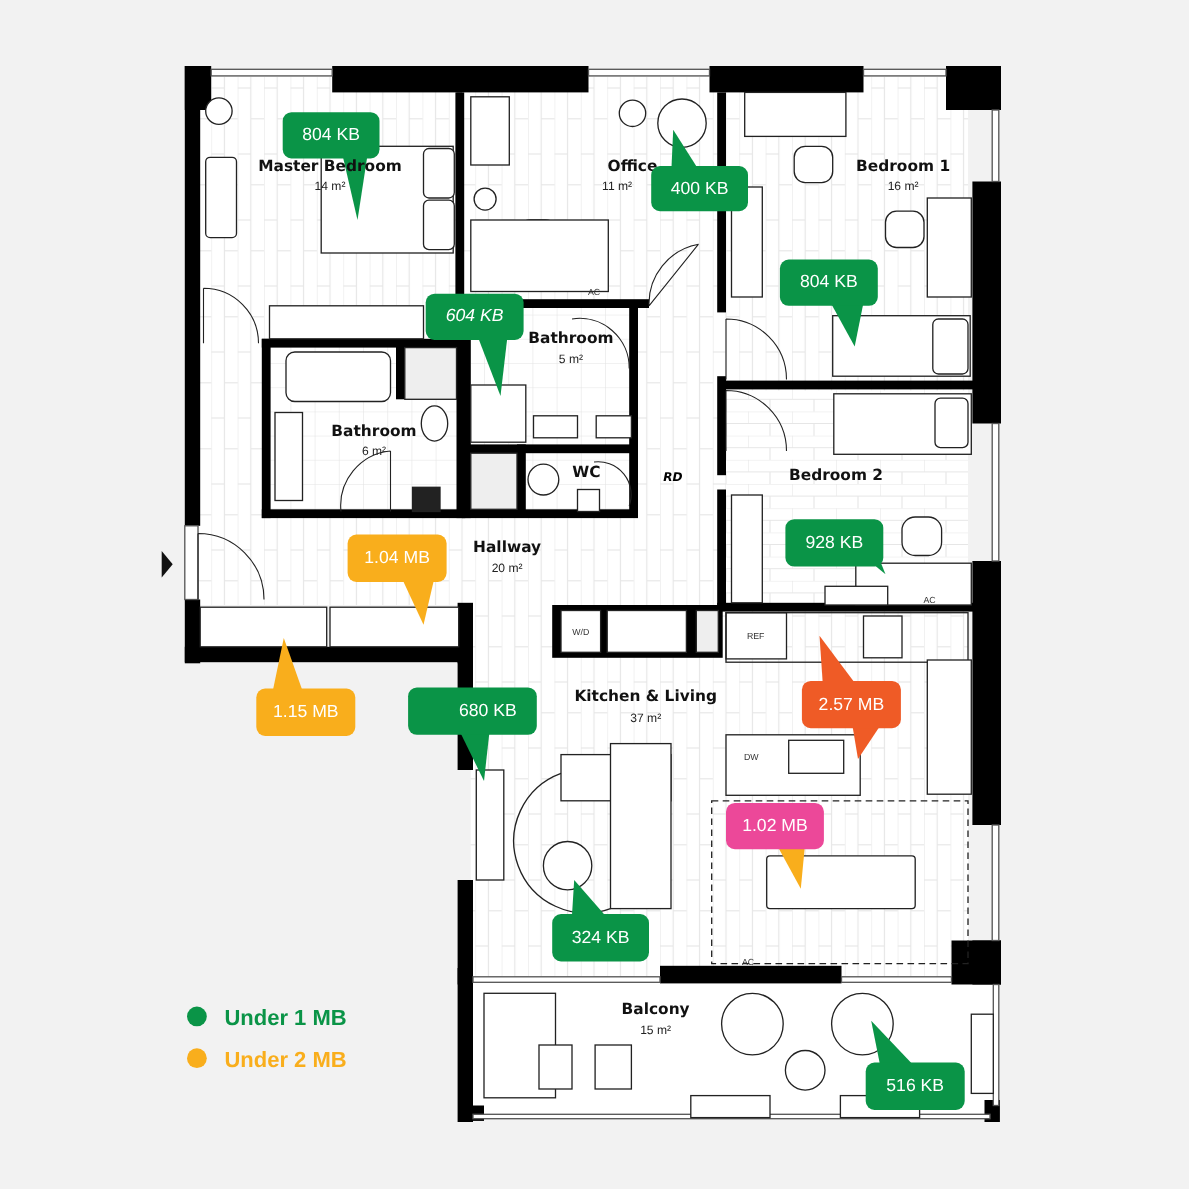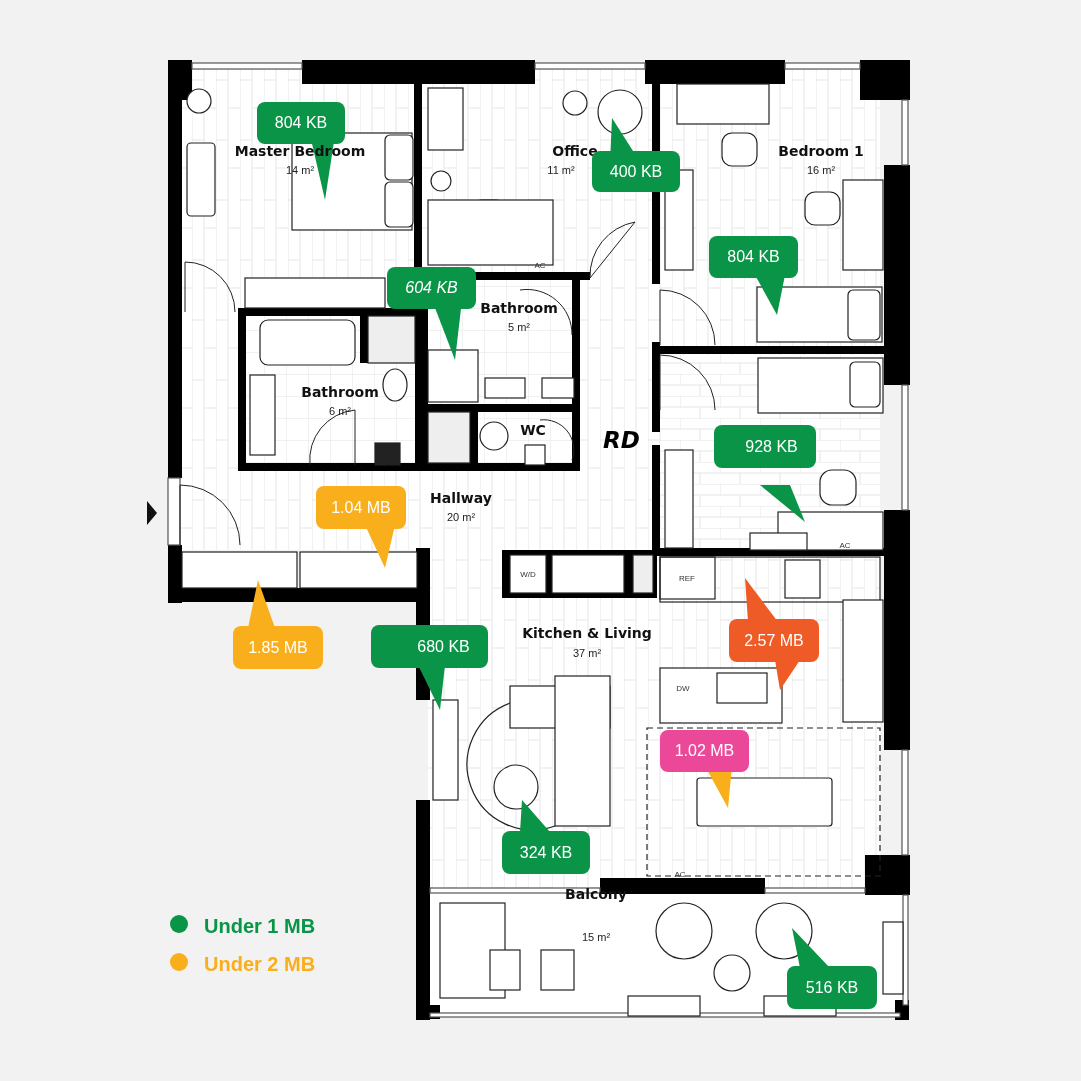"RD" .rd { font-size: 23px -> 11px }
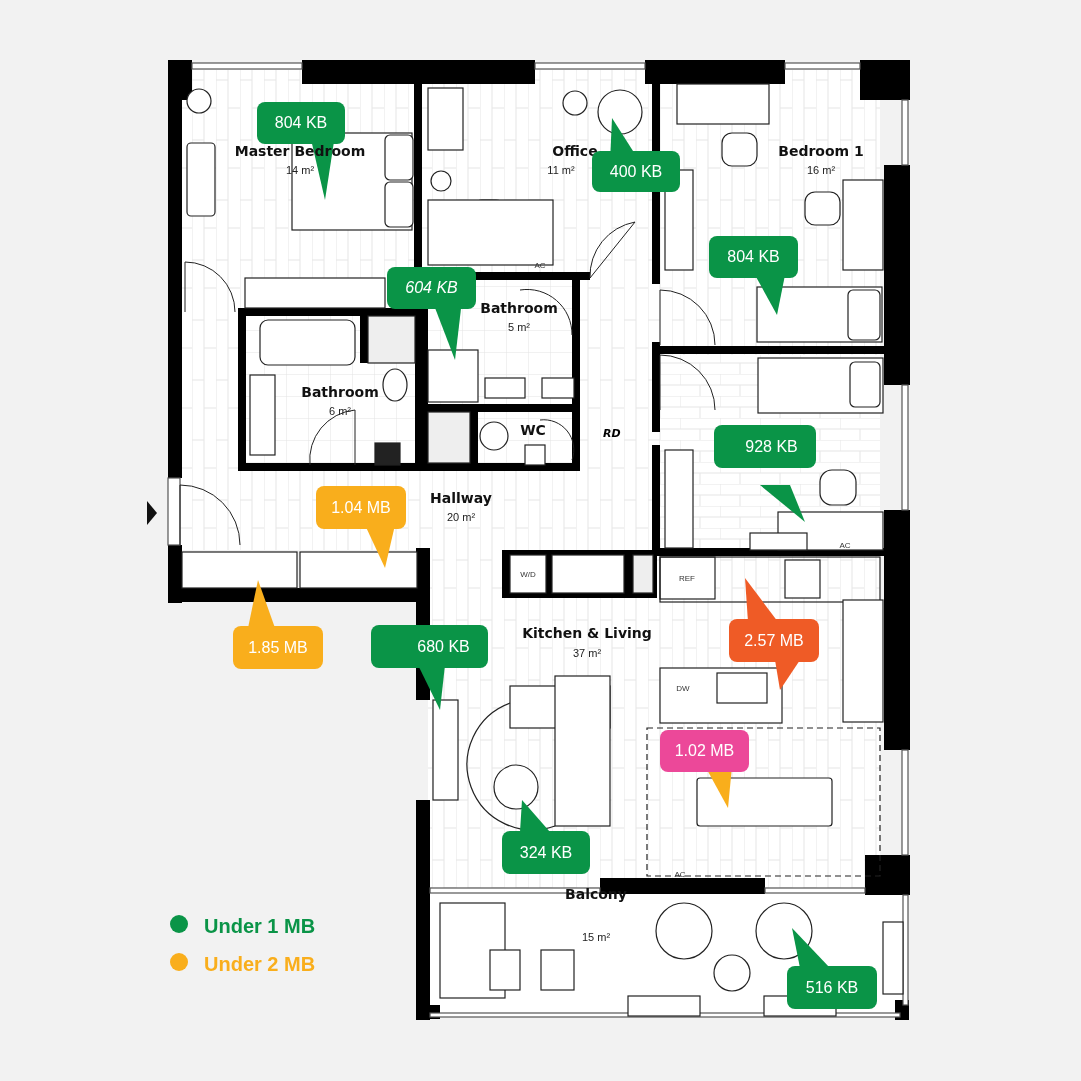"928 KB" div.bubble { padding-left: 13px -> none; top: 425px -> 472px }
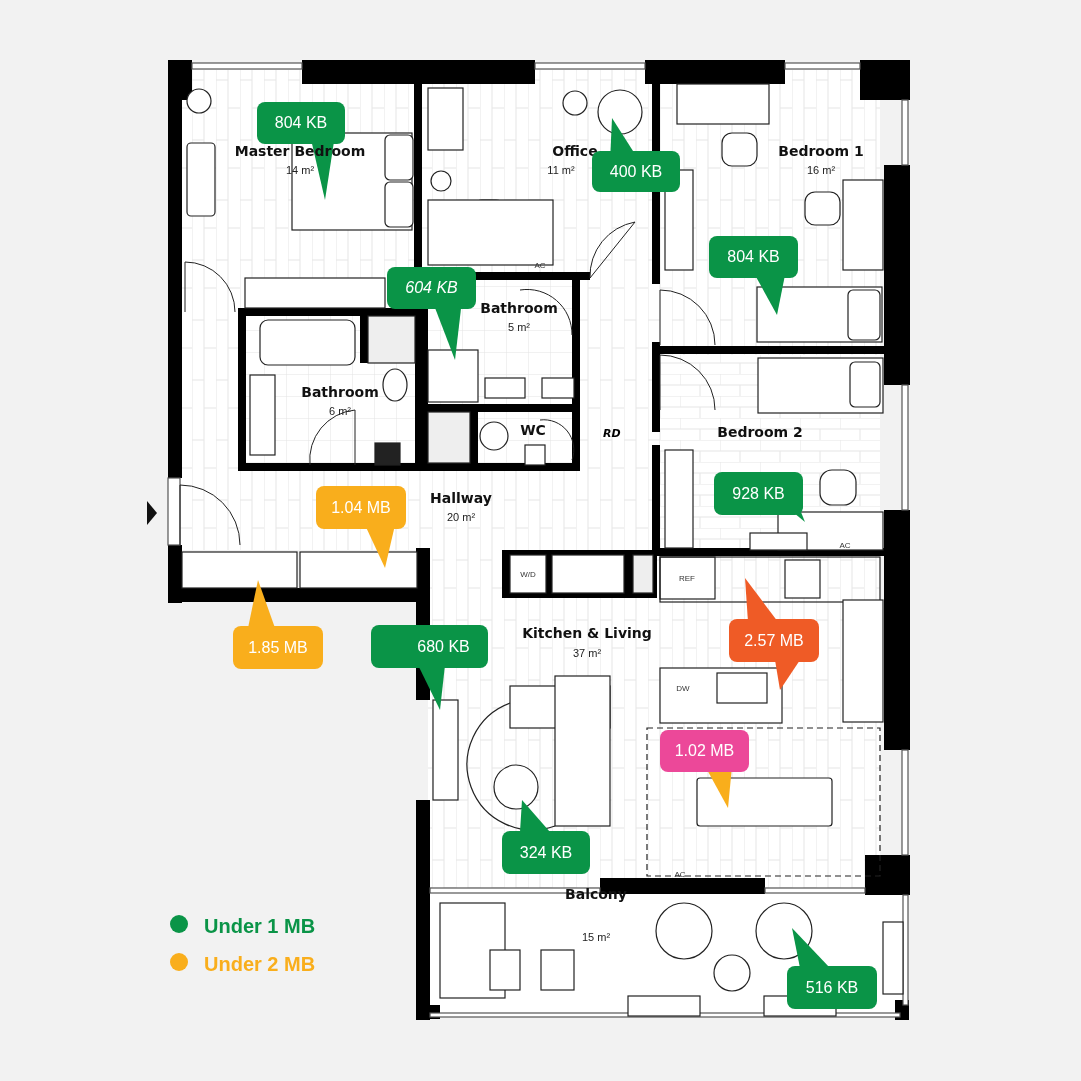"1.85 MB" div.bubble { text: 1.85 -> 1.15 }
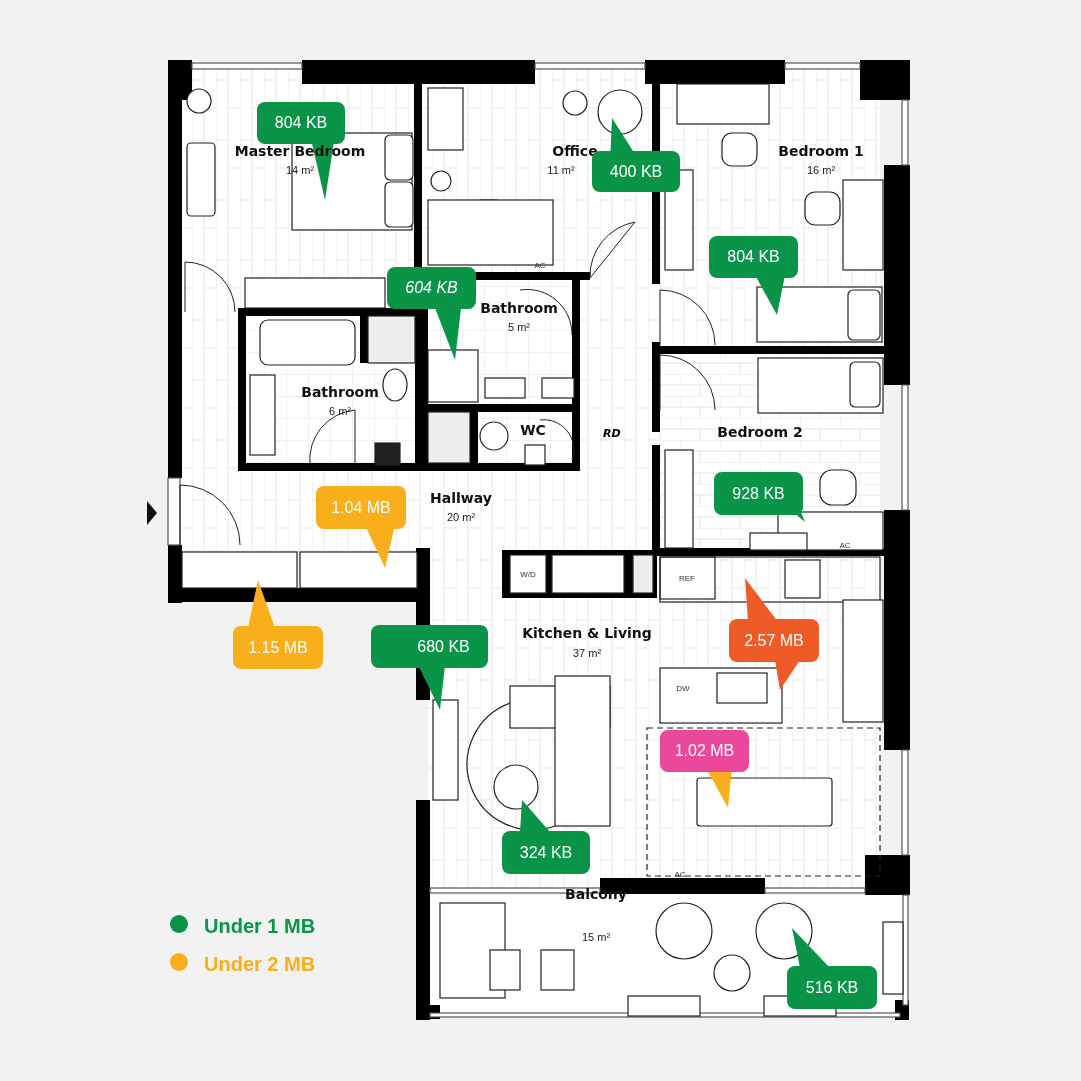"Balcony" div.room-label { top: 886px -> 910px }
